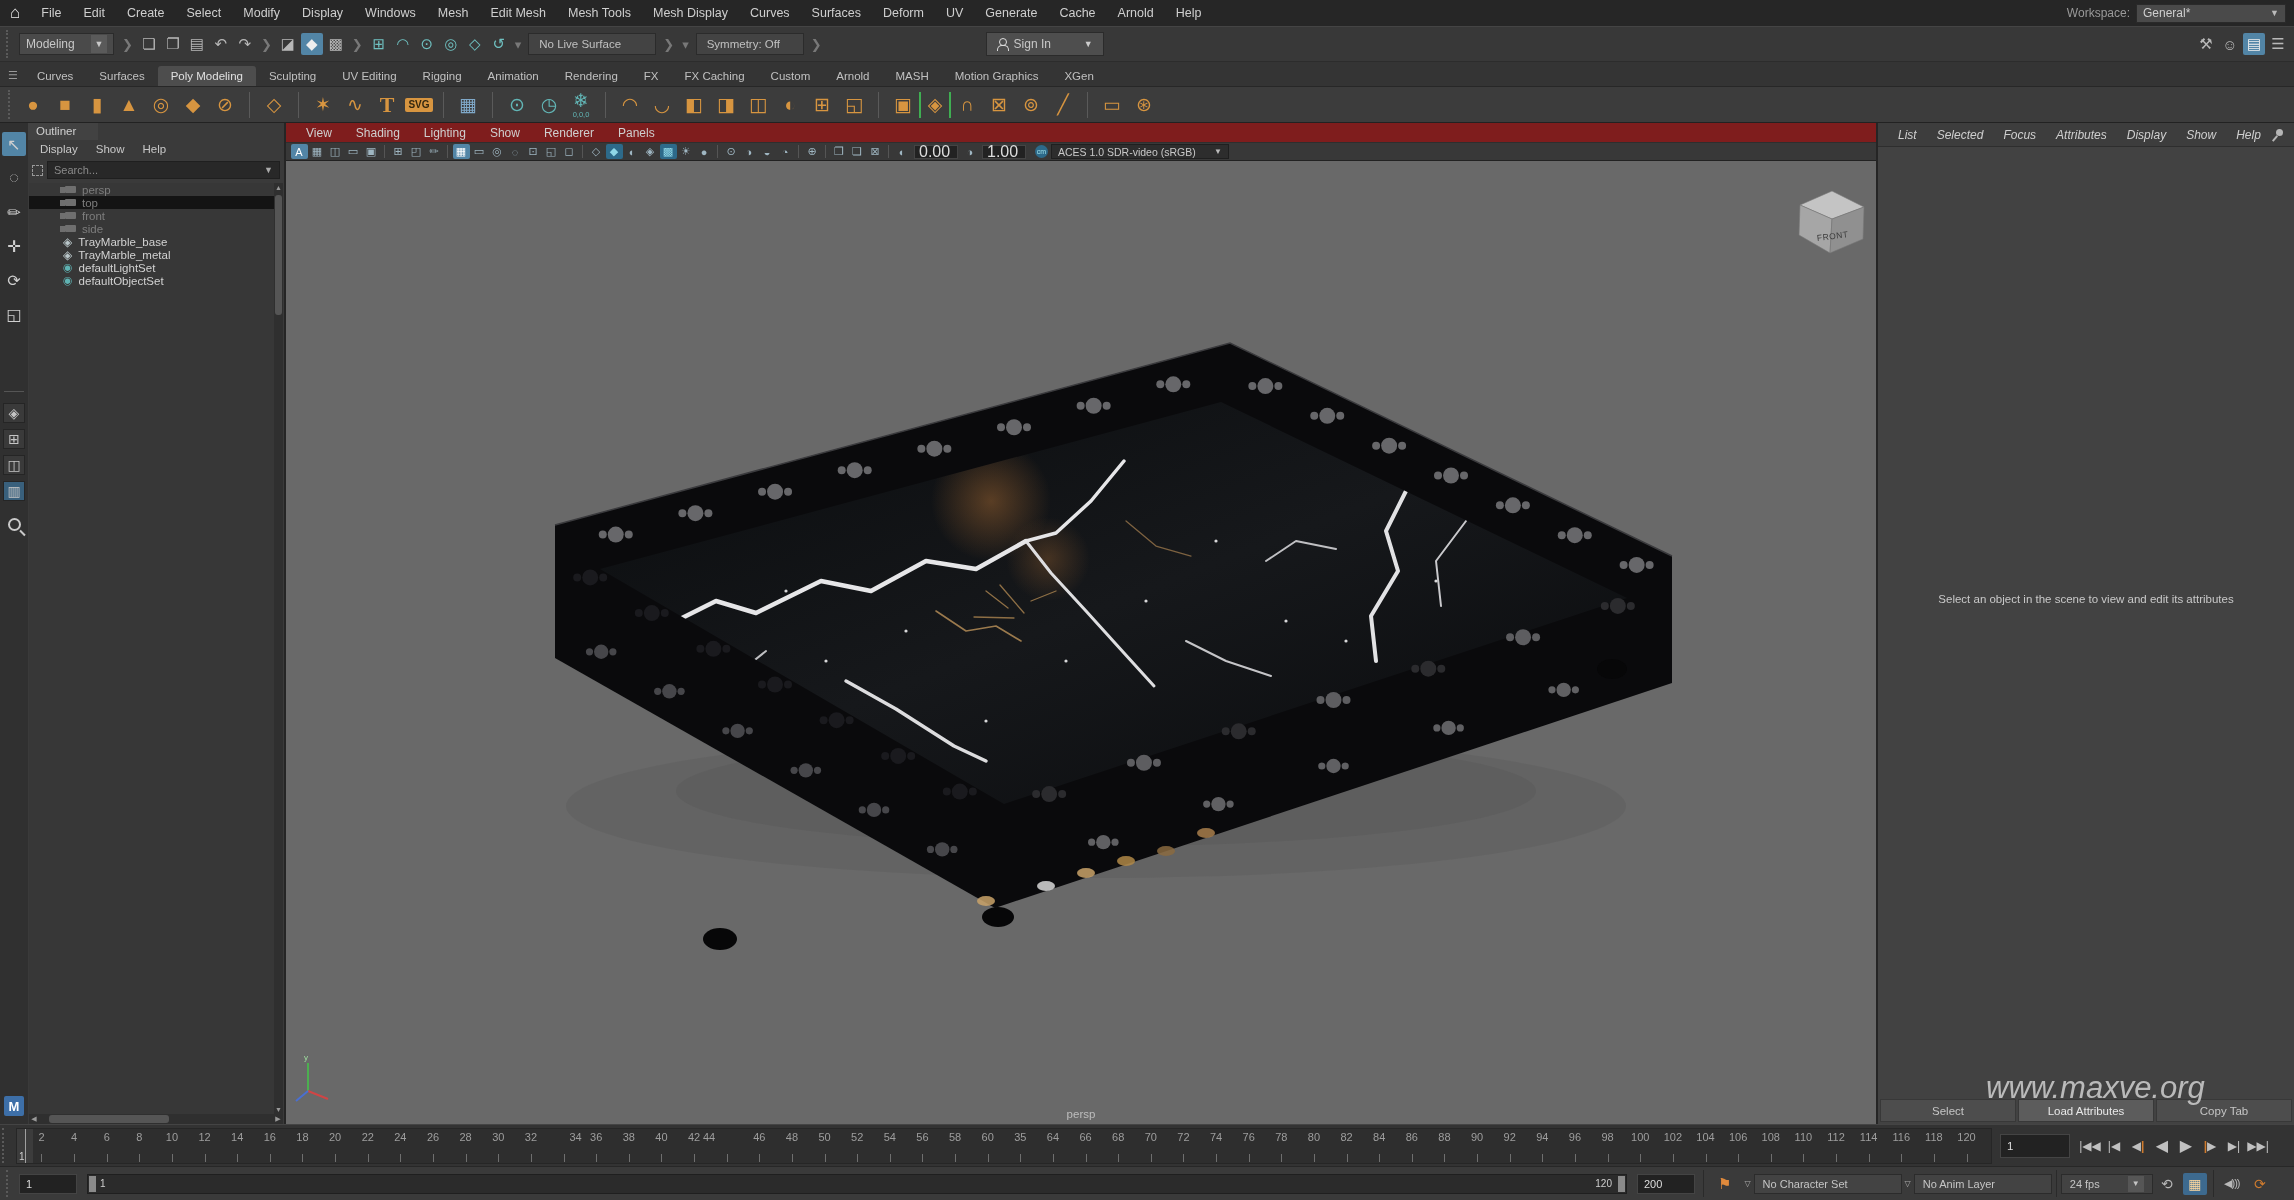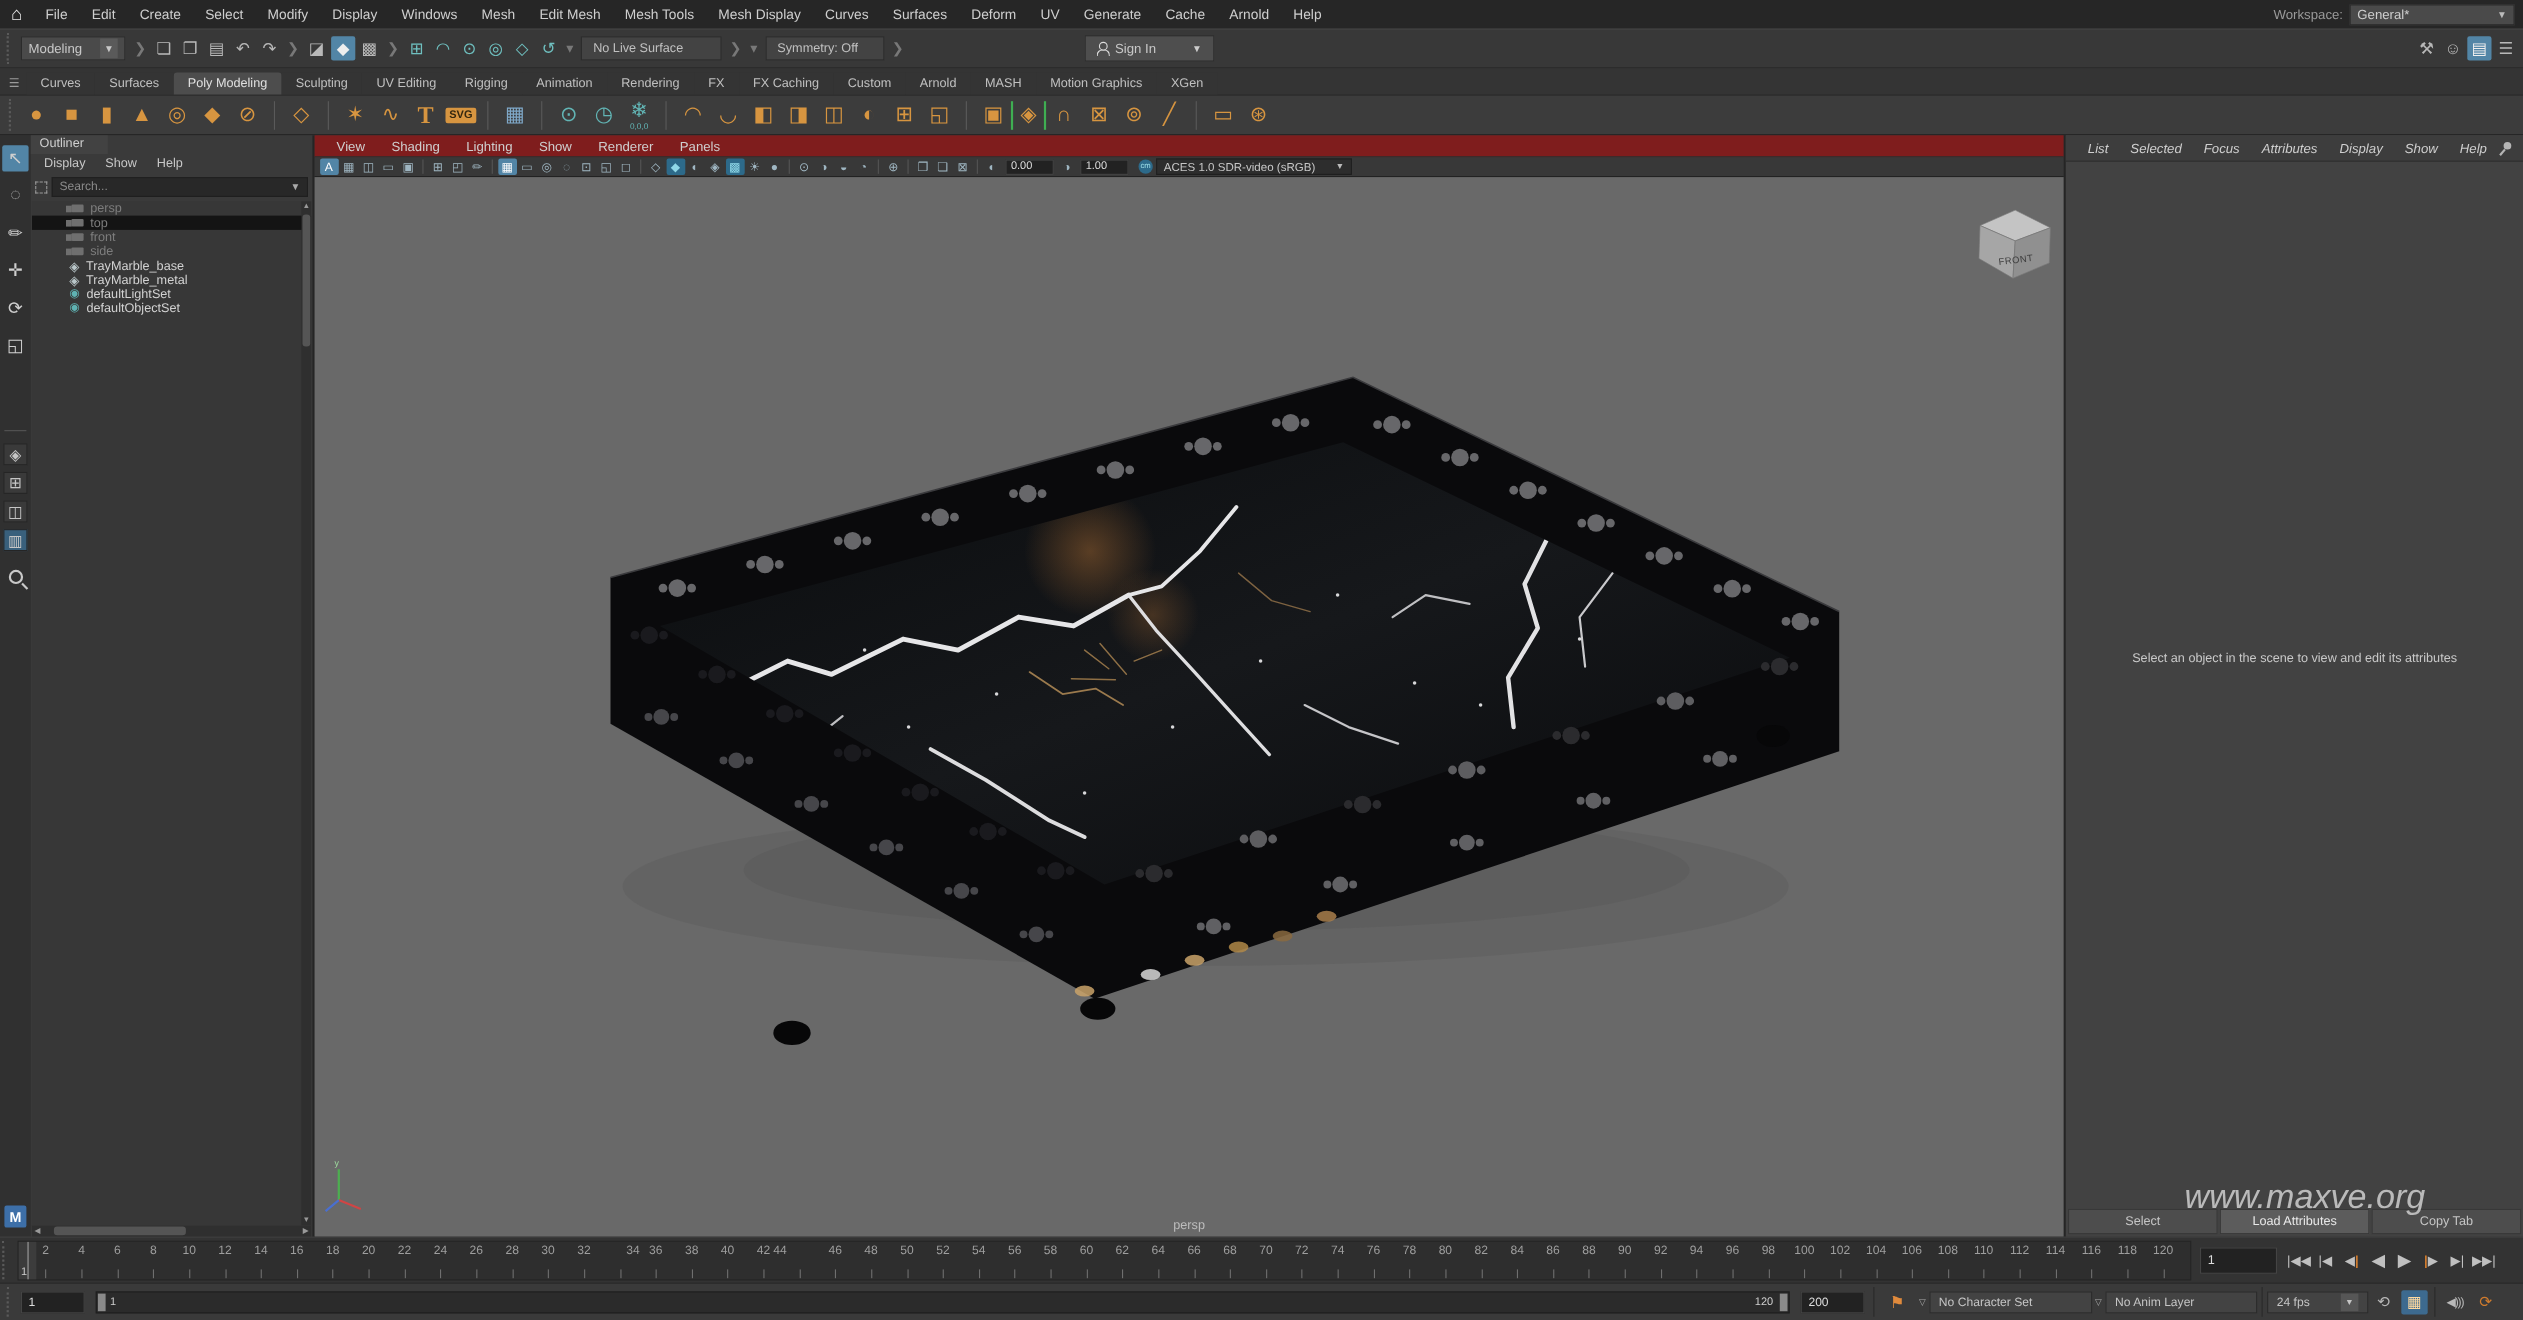"0.00" .vpfield { font-size: 10px -> 16px }
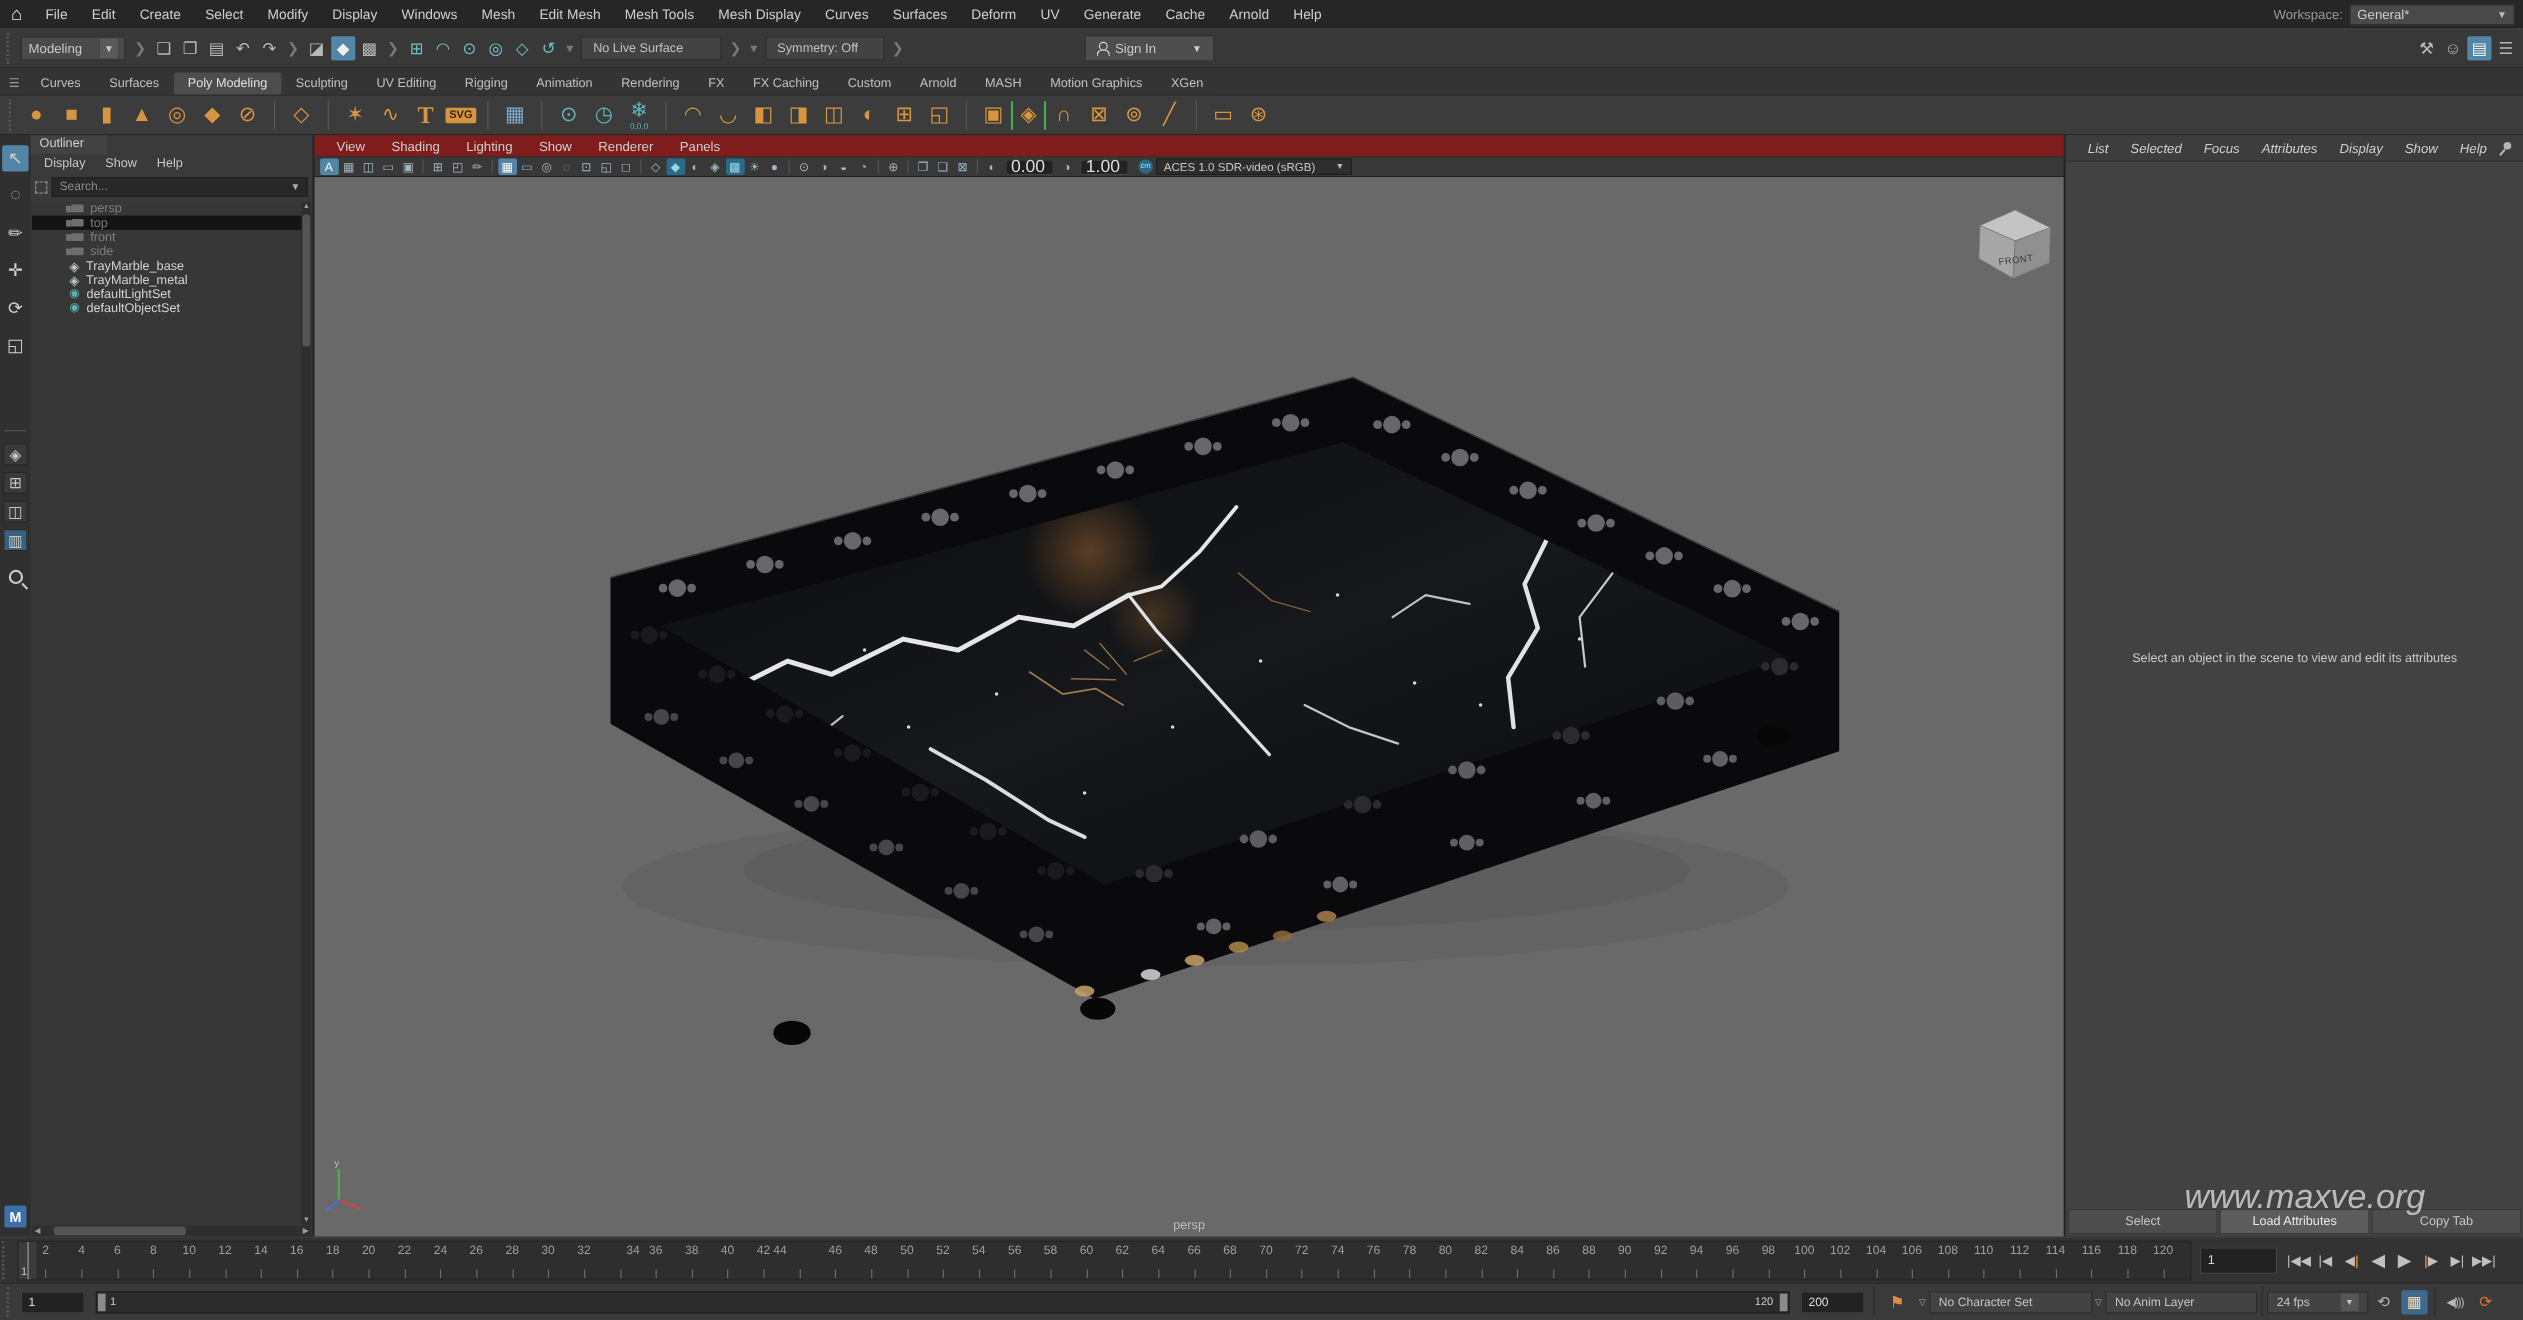"62" span.tick-num { text: 62 -> 35 }
